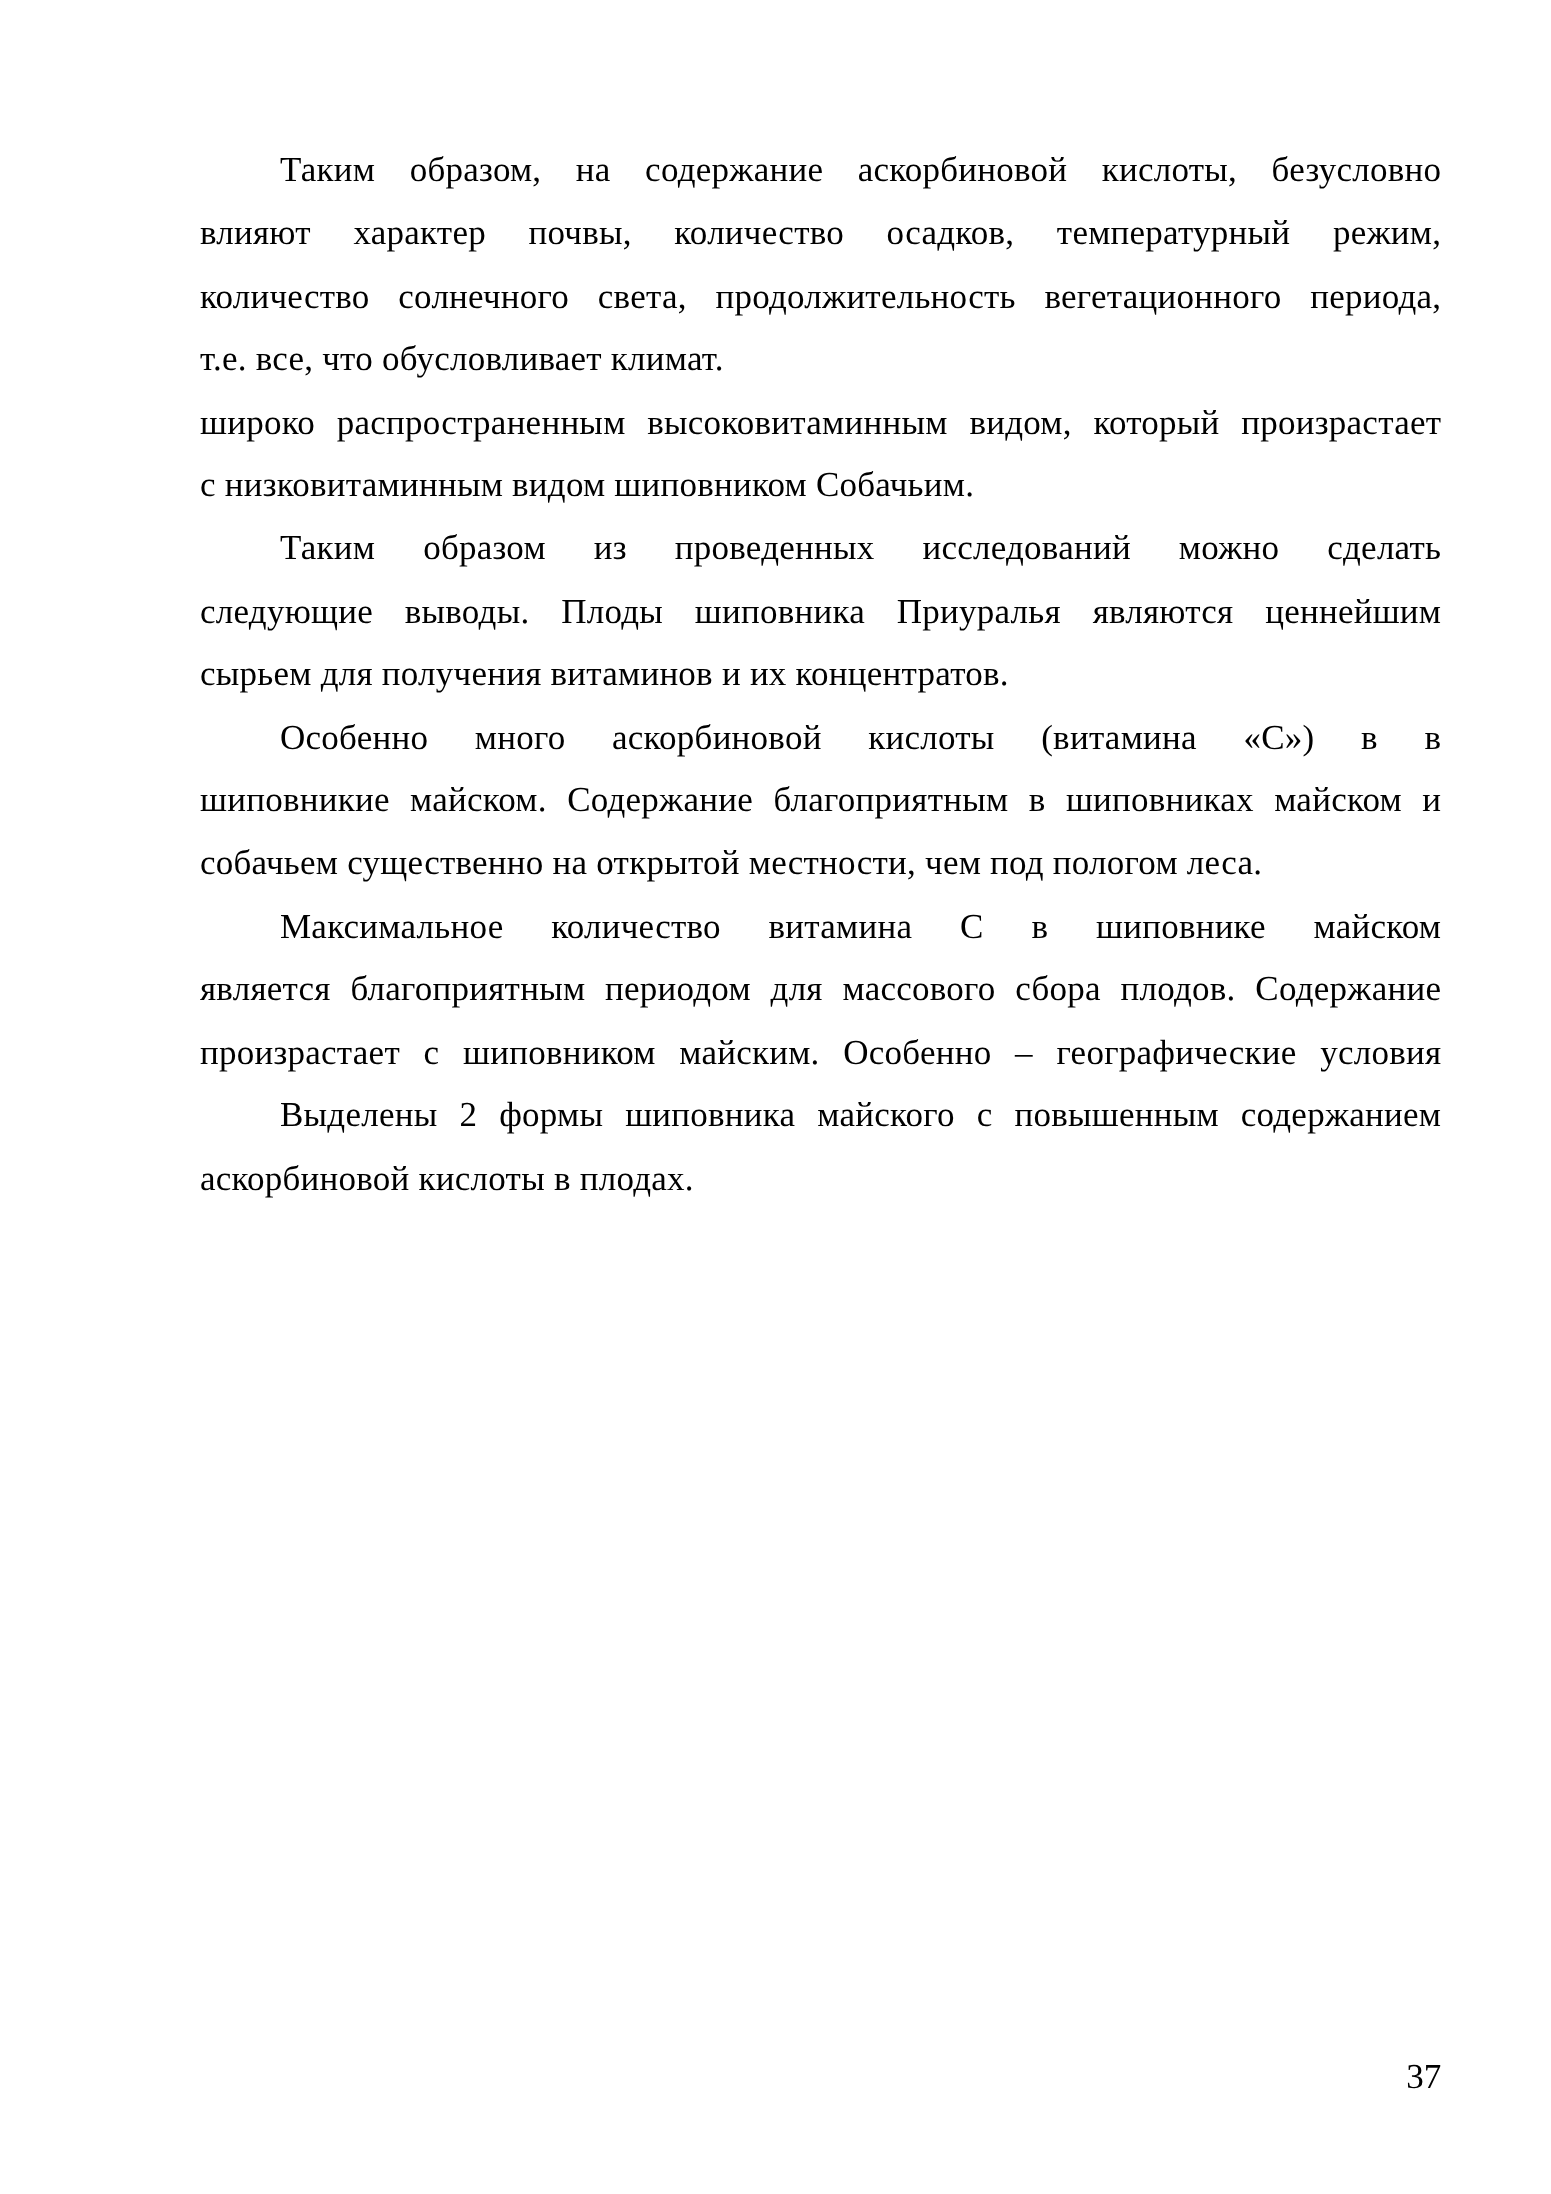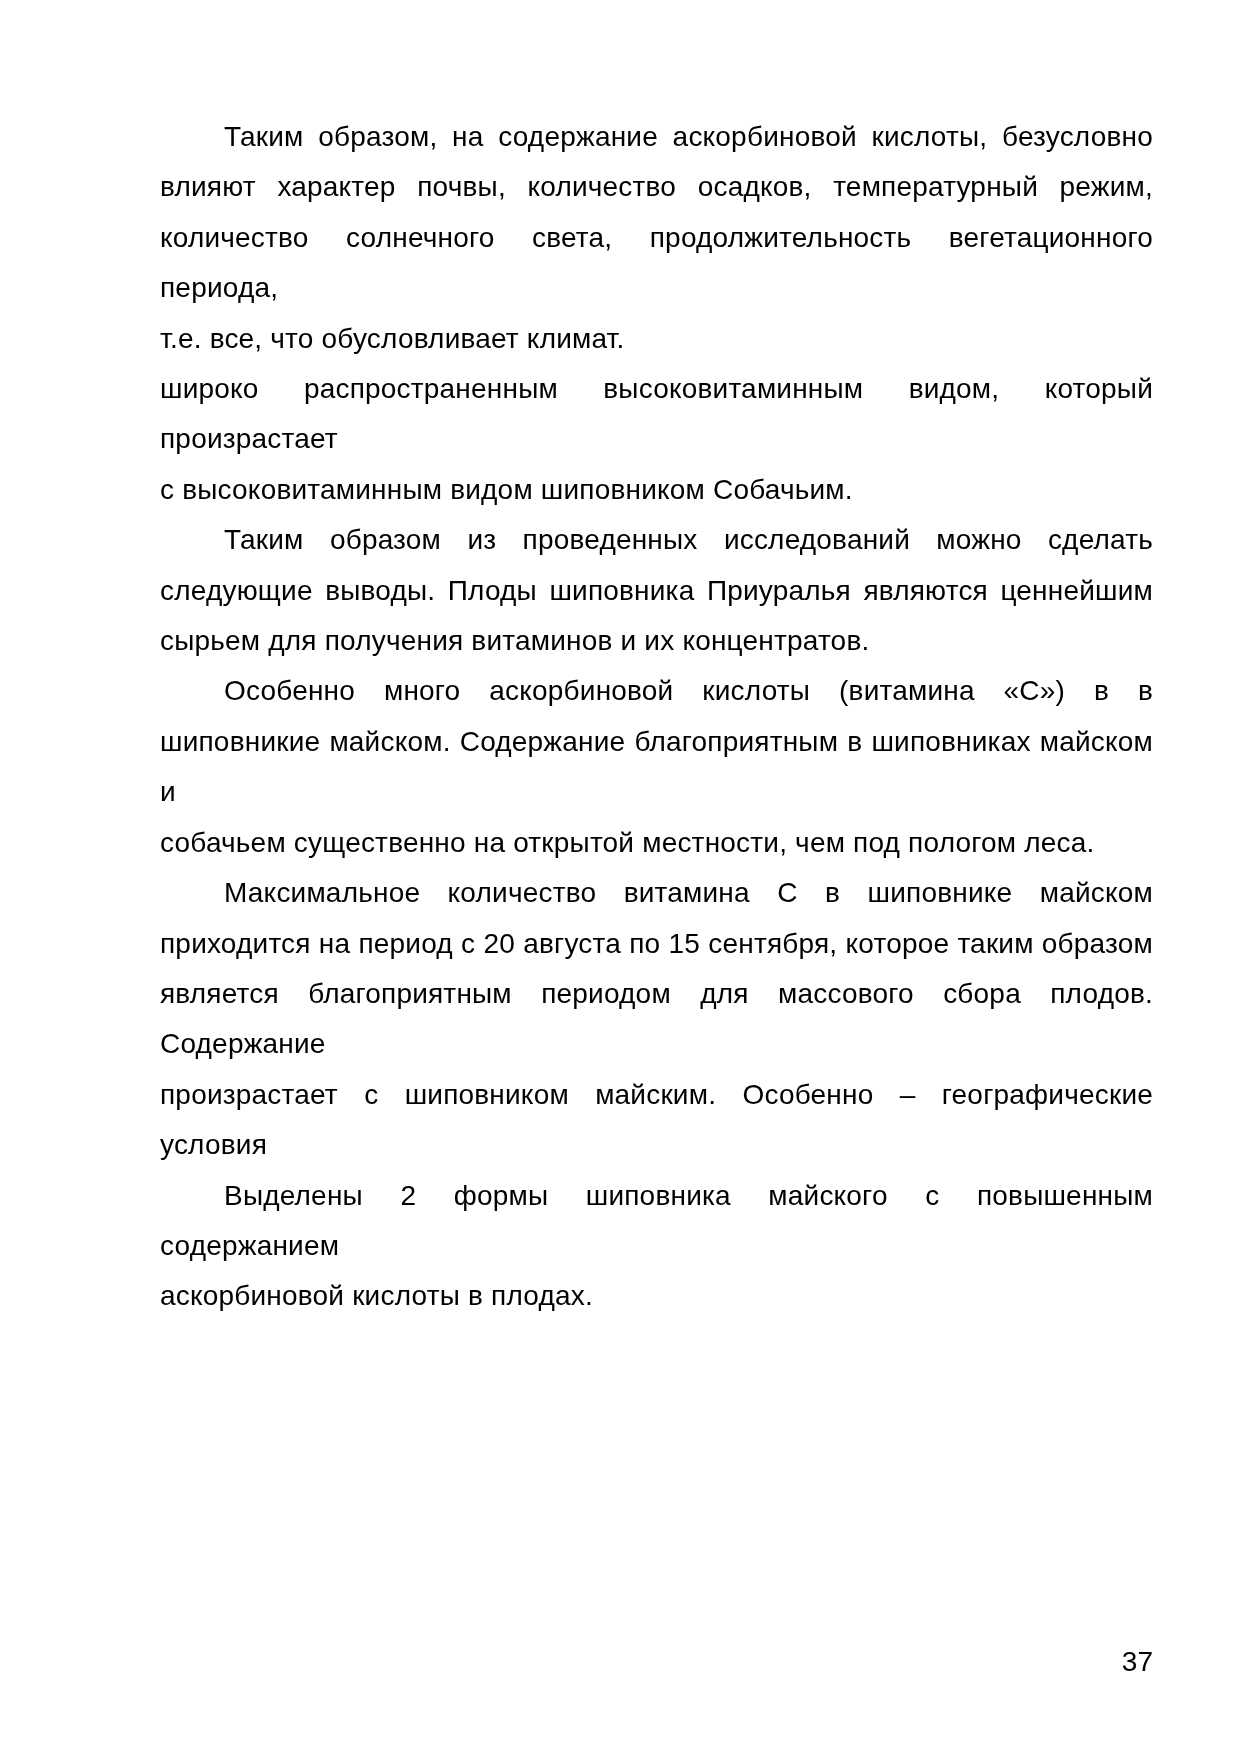"Таким образом, на содержание" .page { font-family: Liberation Sans, sans-serif -> Liberation Serif, serif }
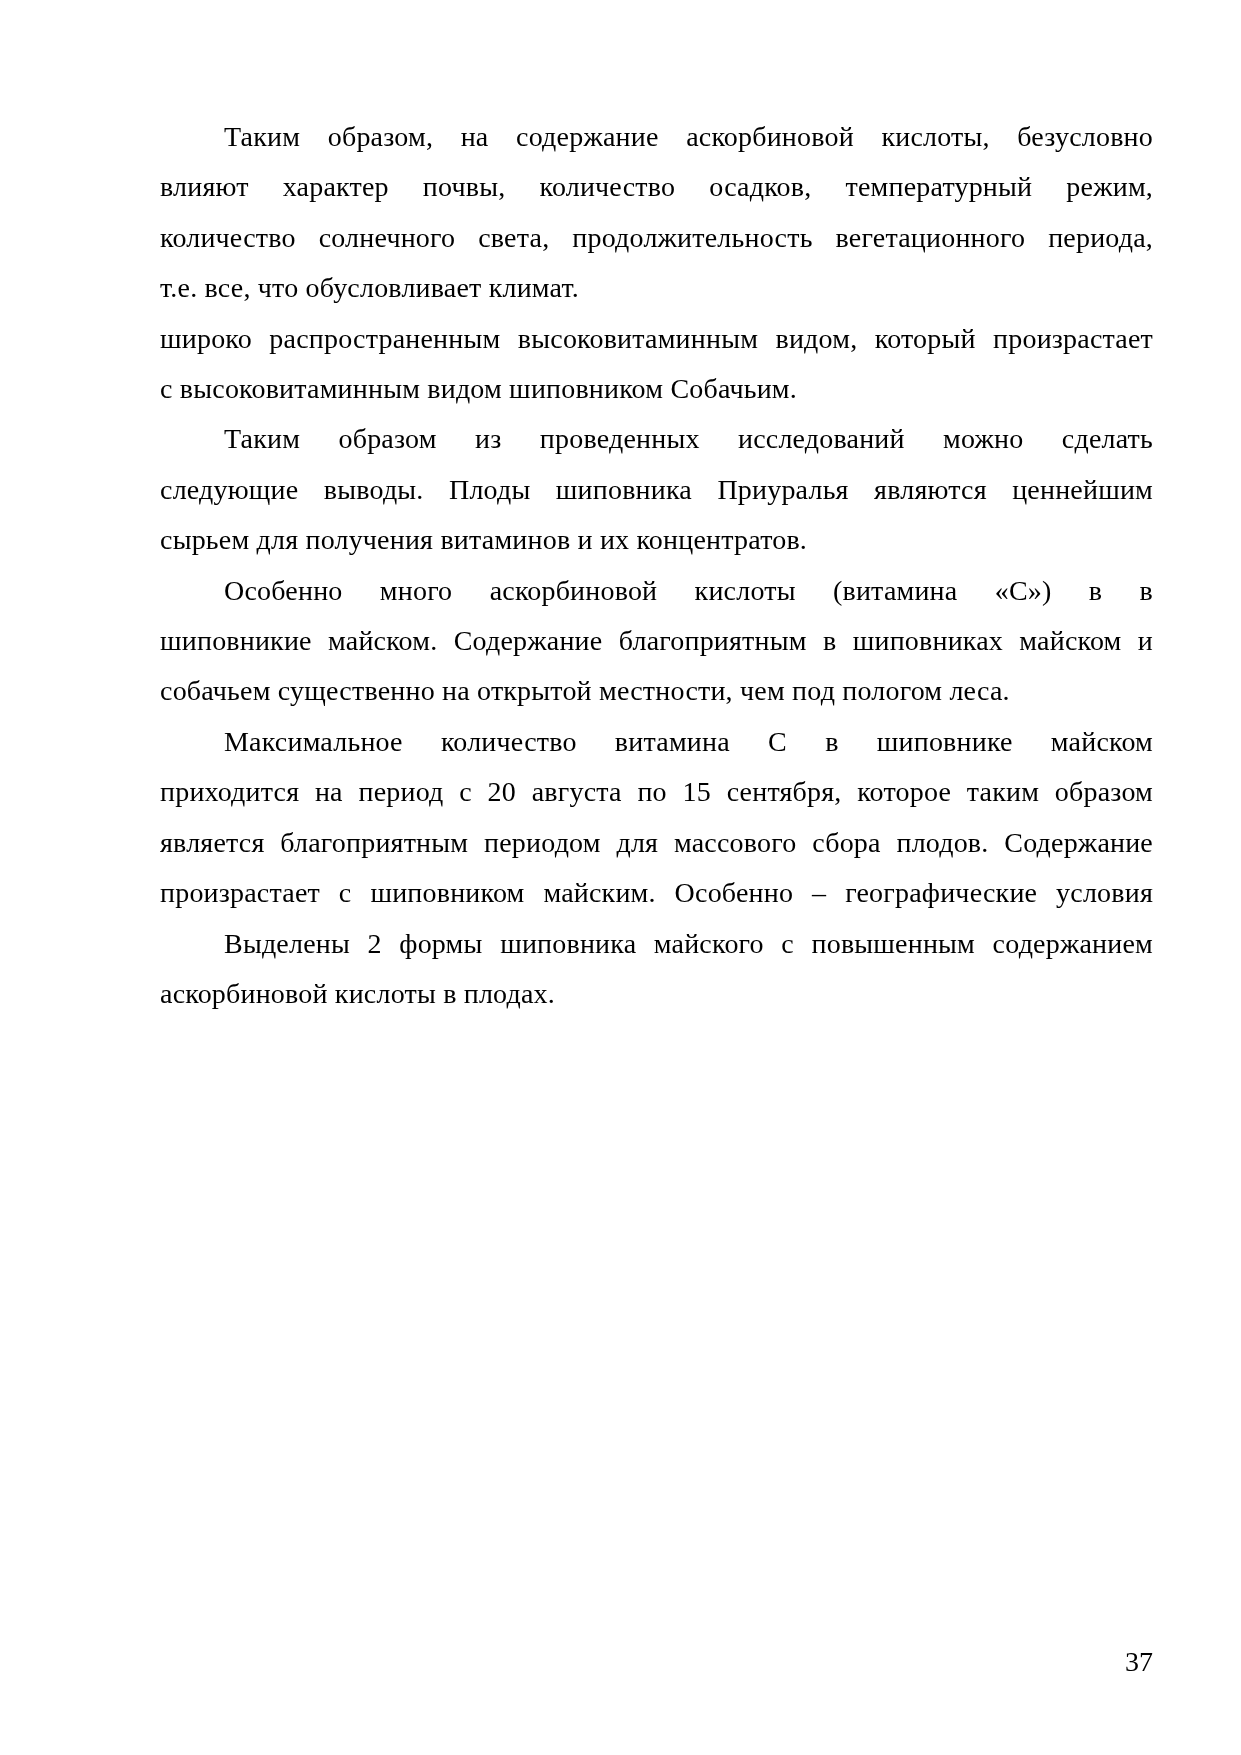"с высоковитаминным видом шиповником" div.line { text: высоковитаминным -> низковитаминным }
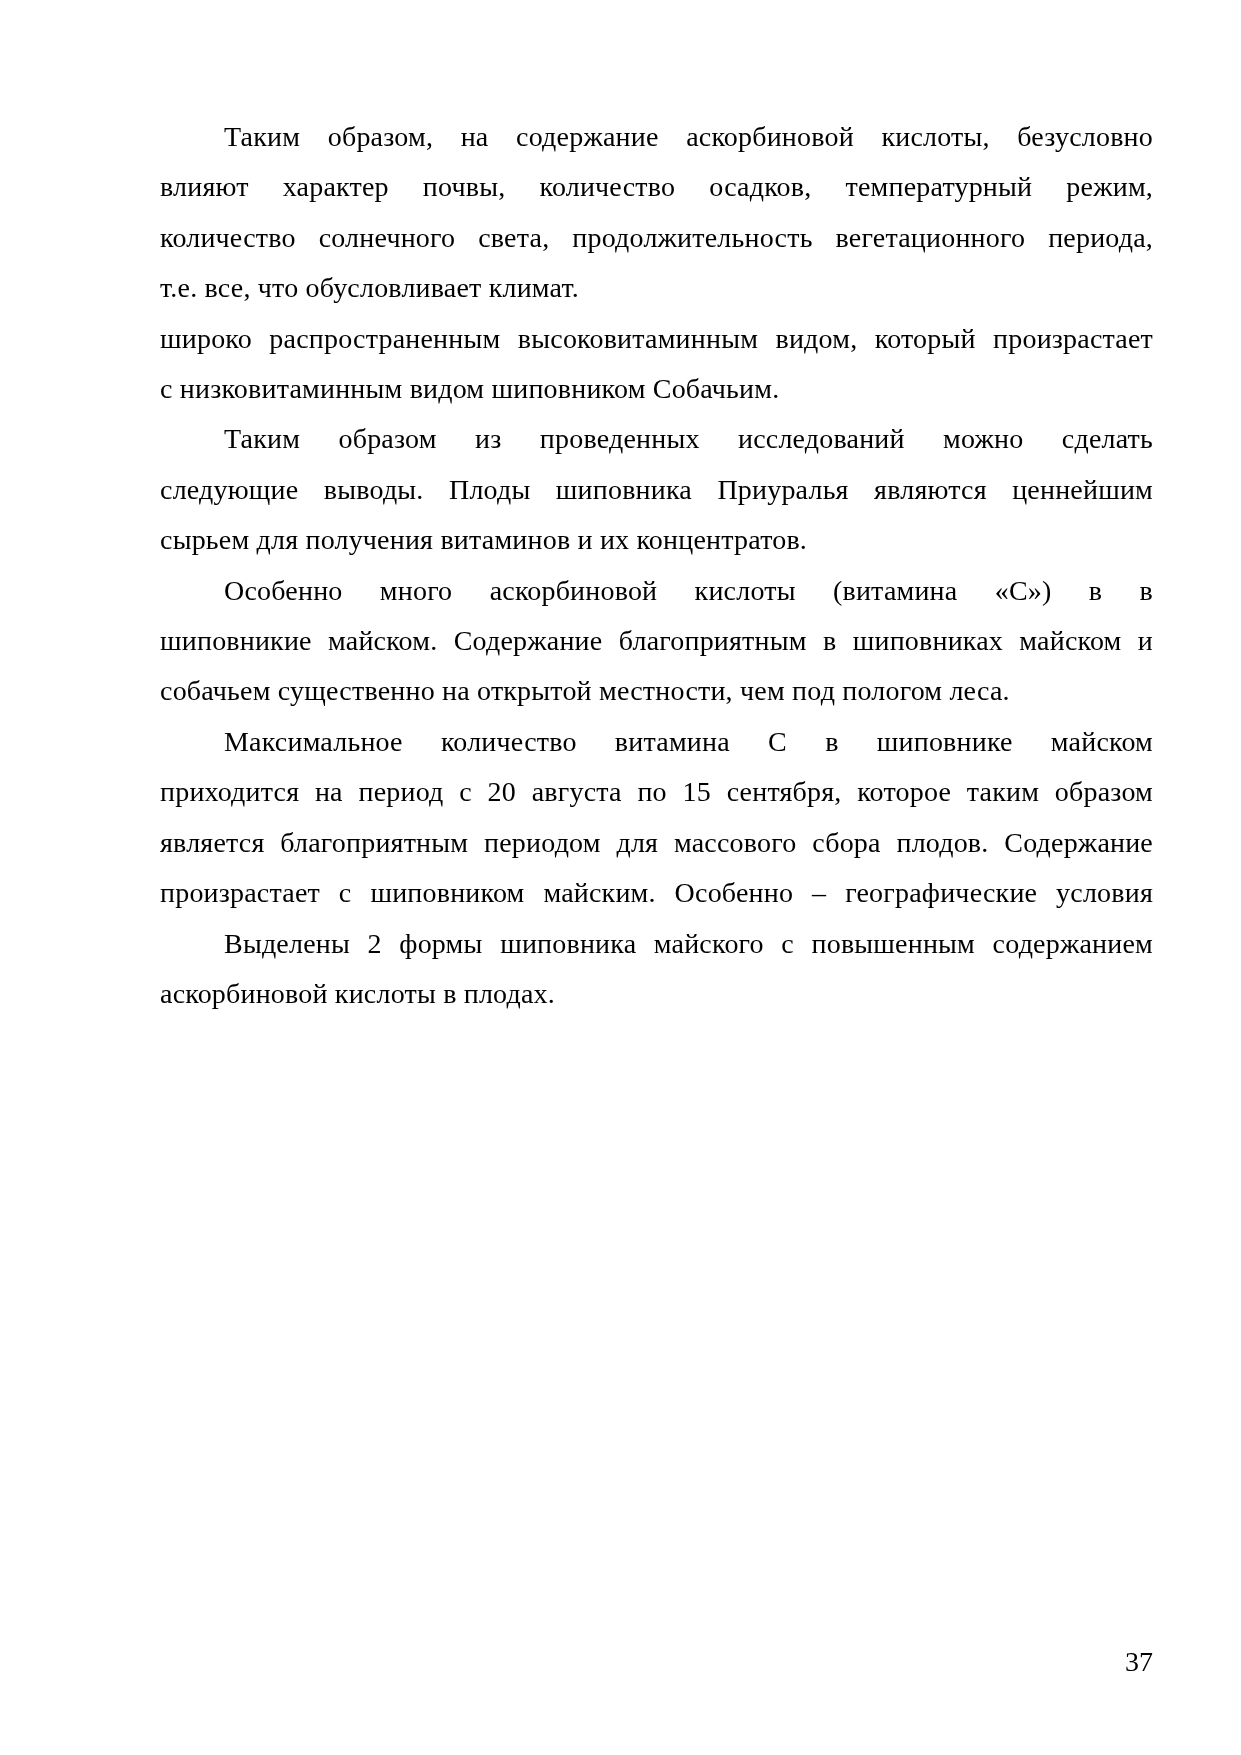"приходится на период с 20" div.line { html: <div>приходится на период с 20 августа по 15 сентября, которое таким образом</div> -> none }
